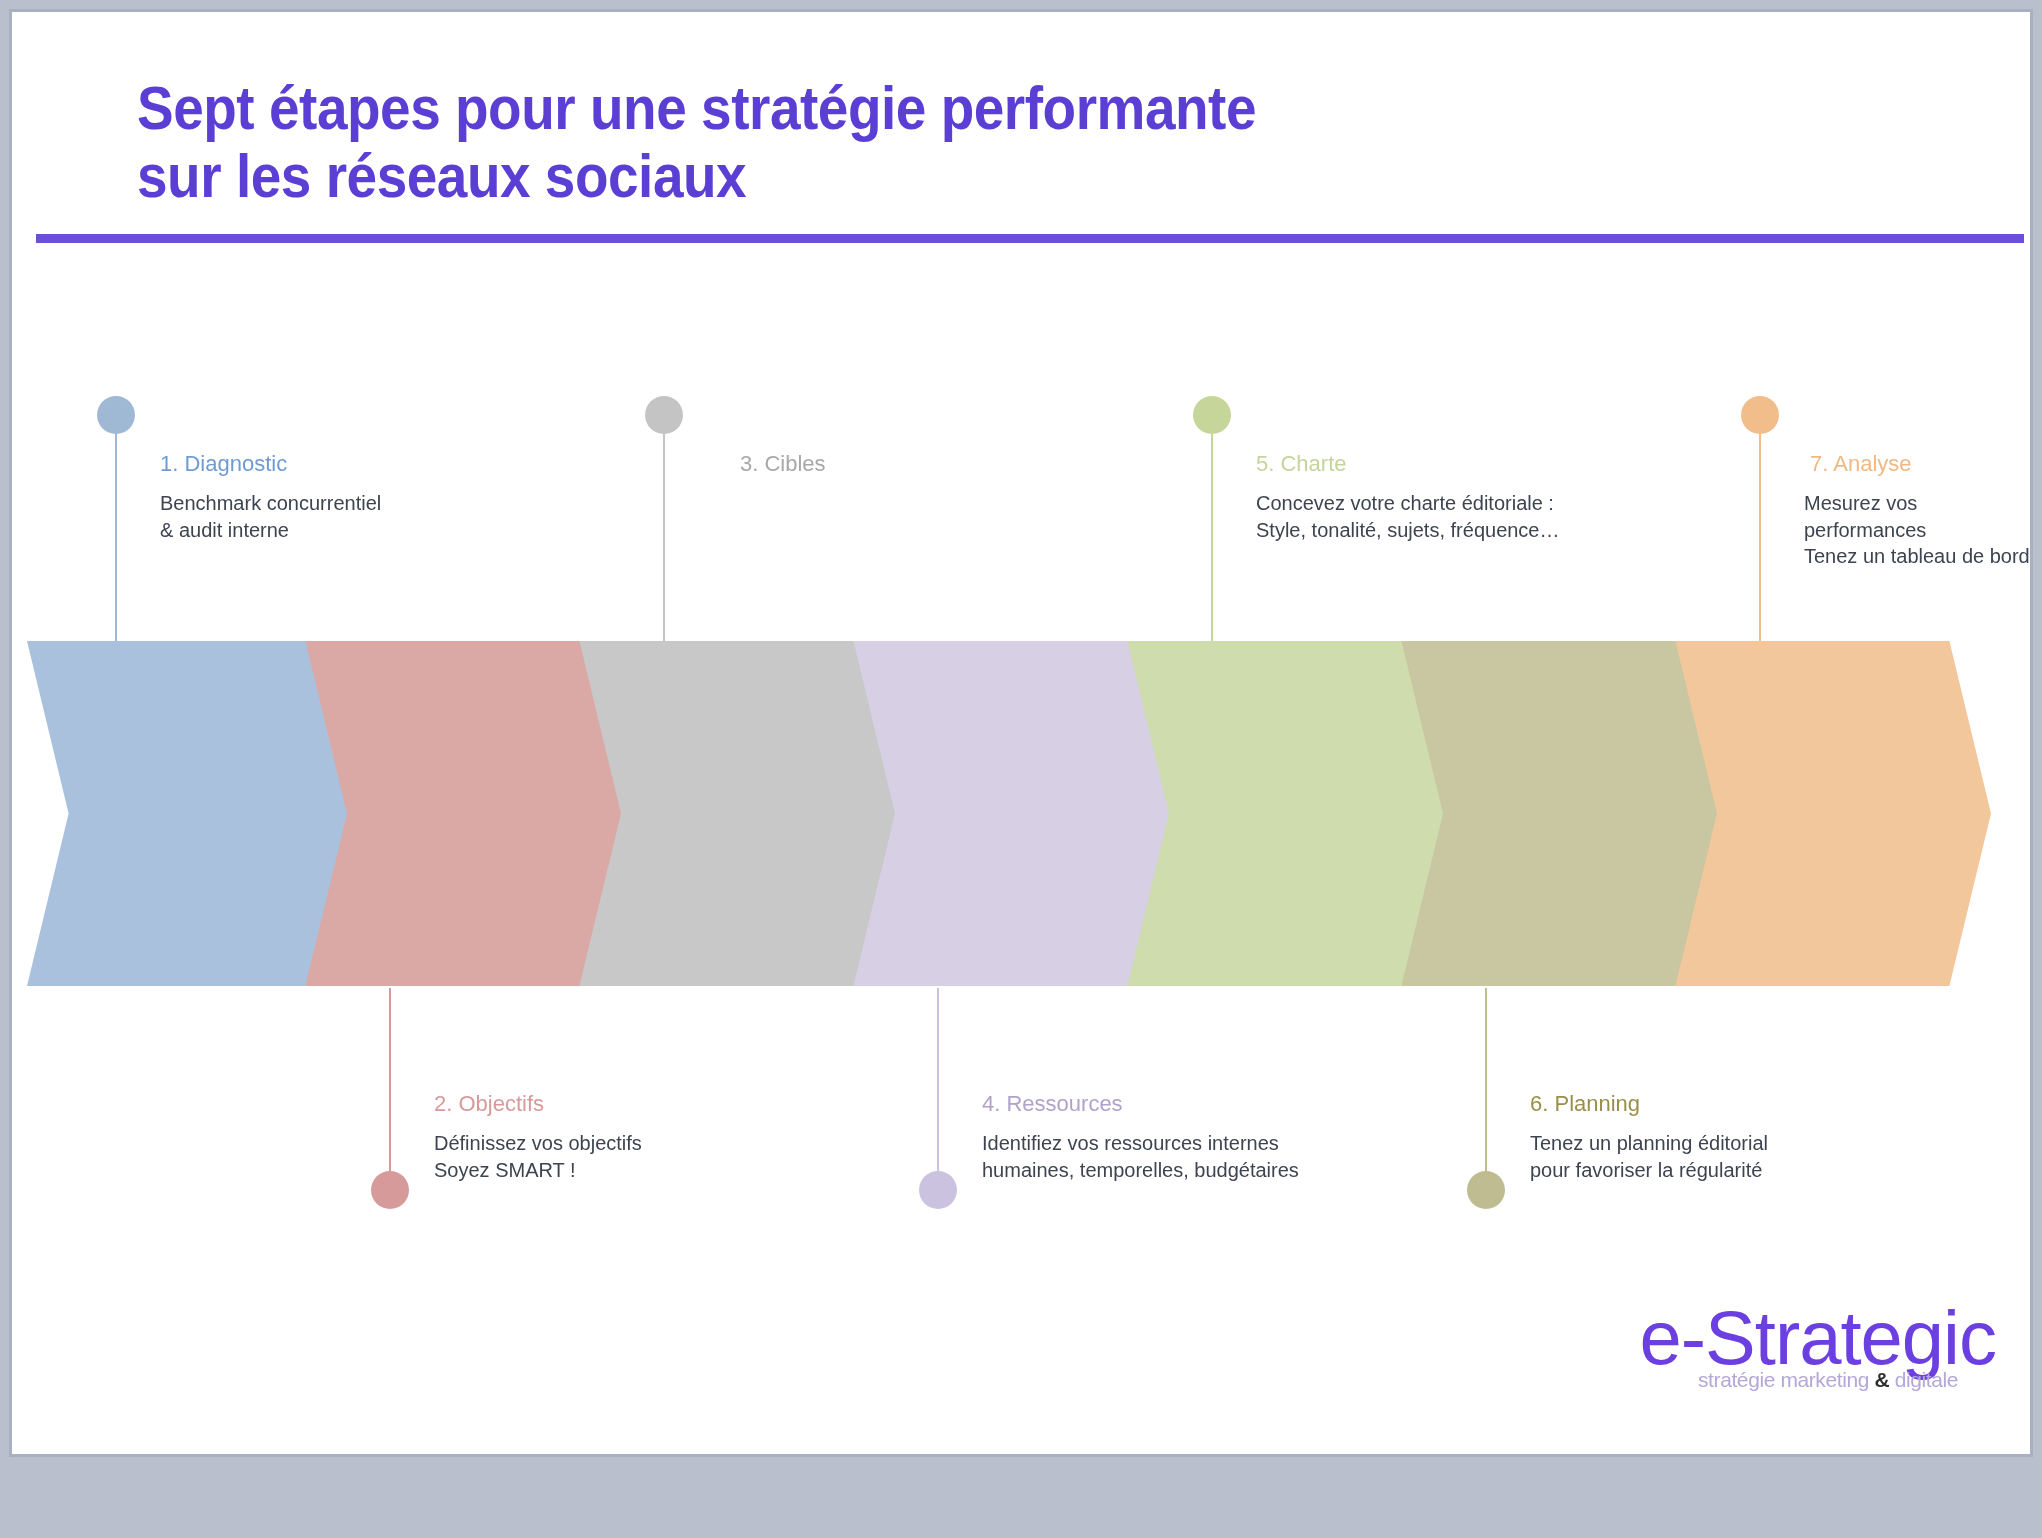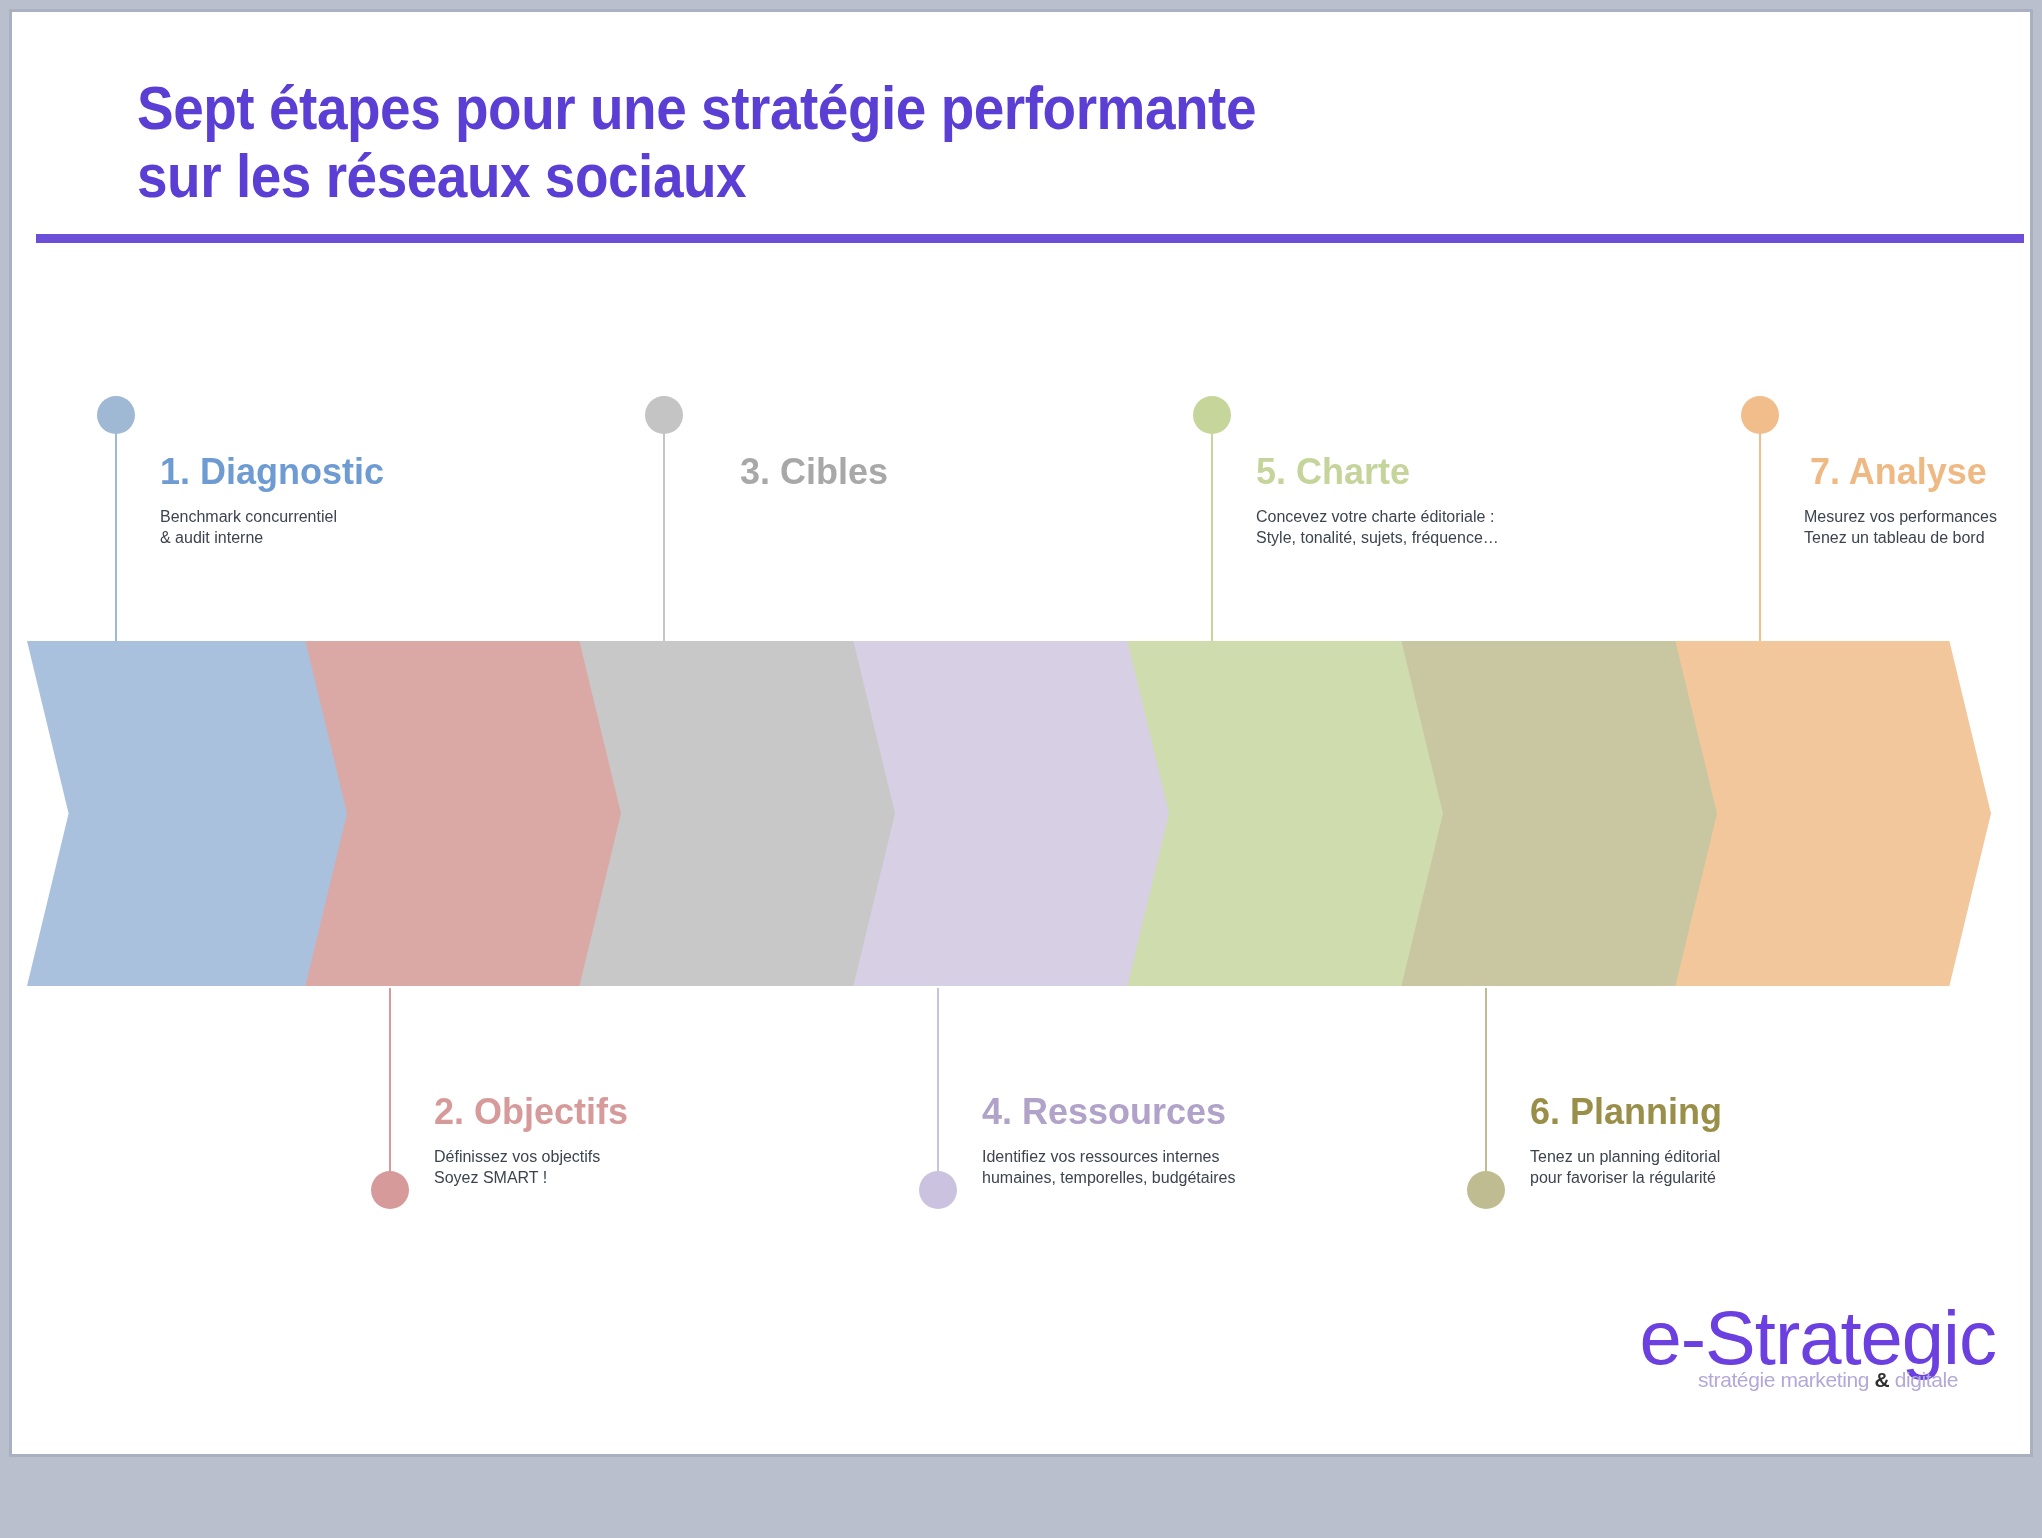"1. Diagnostic" .callout-title { font-size: 36px -> 22px; font-weight: bold -> normal }
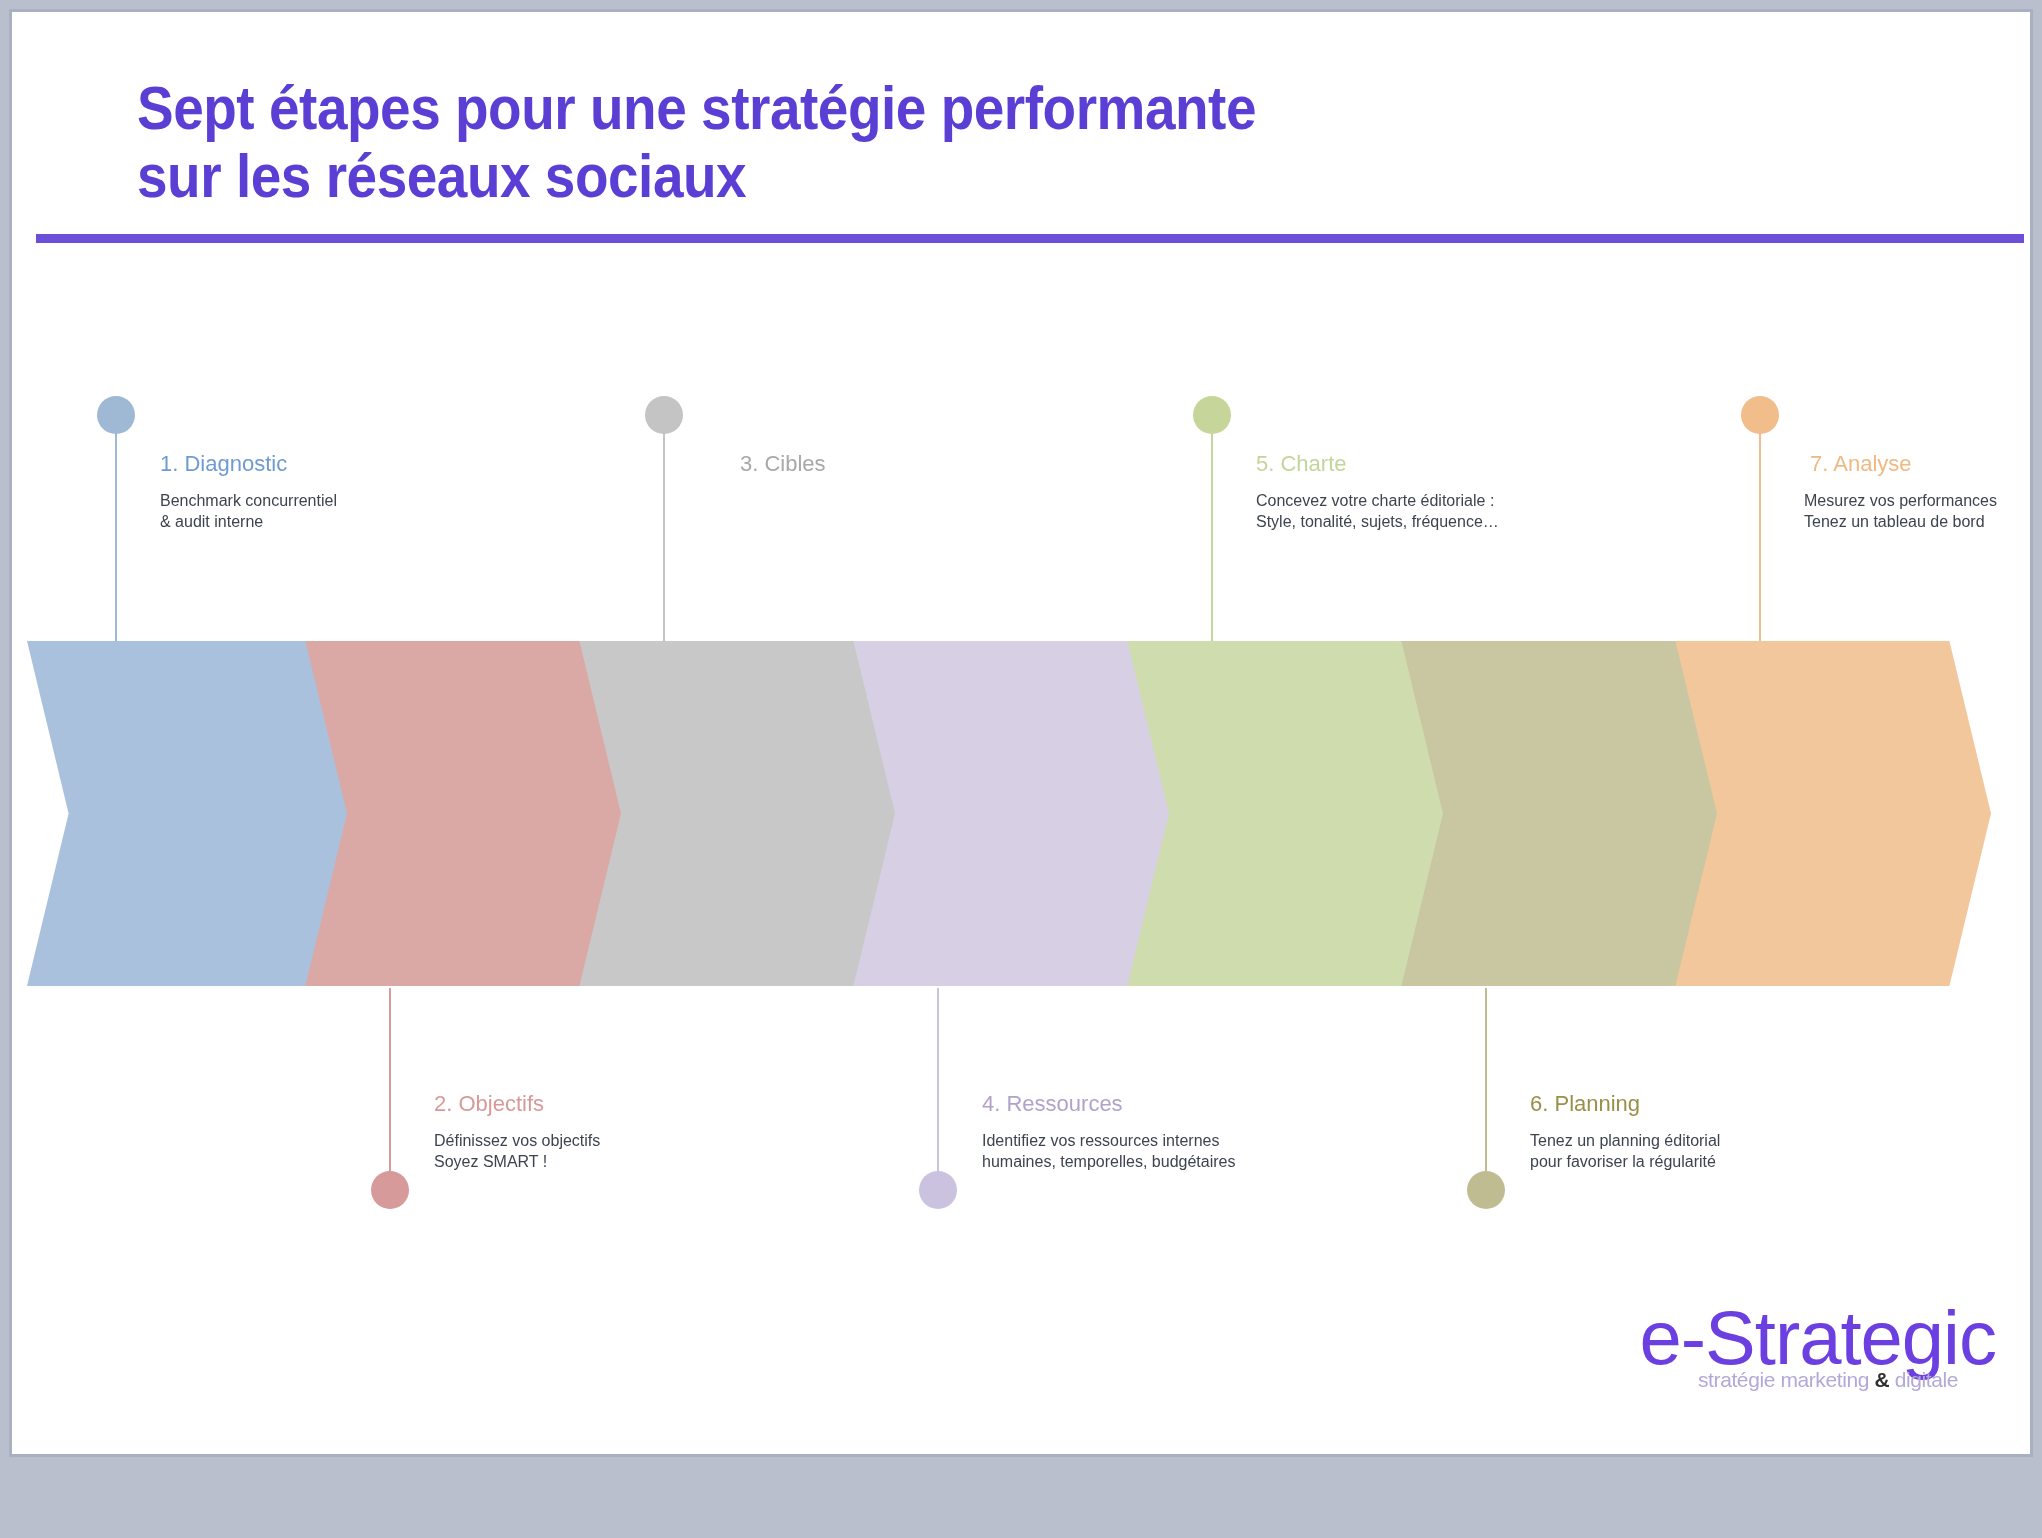"Benchmark concurrentiel" .callout-desc { font-size: 16px -> 20px }
